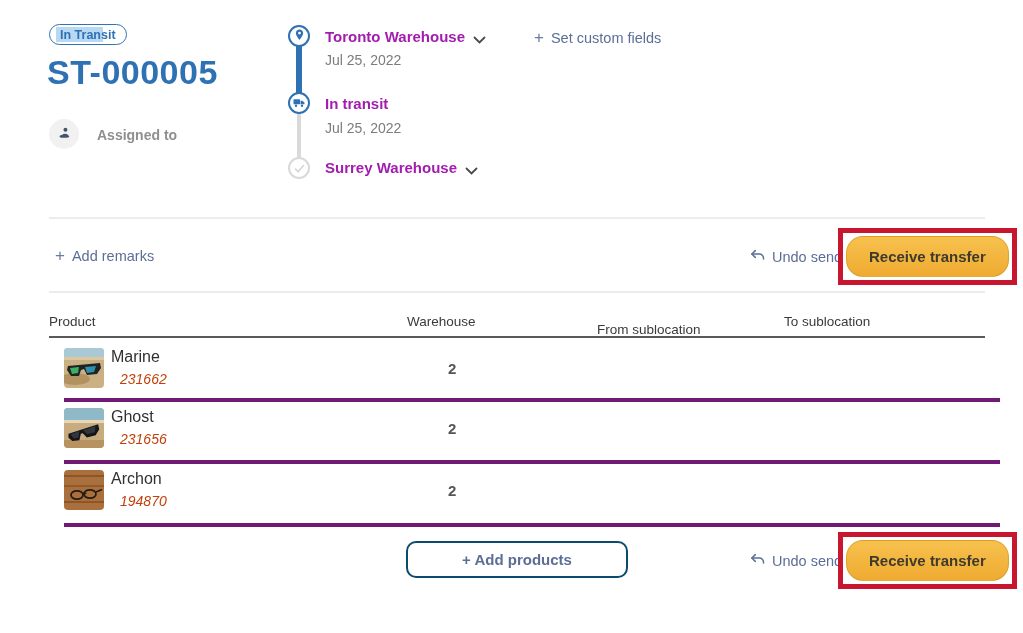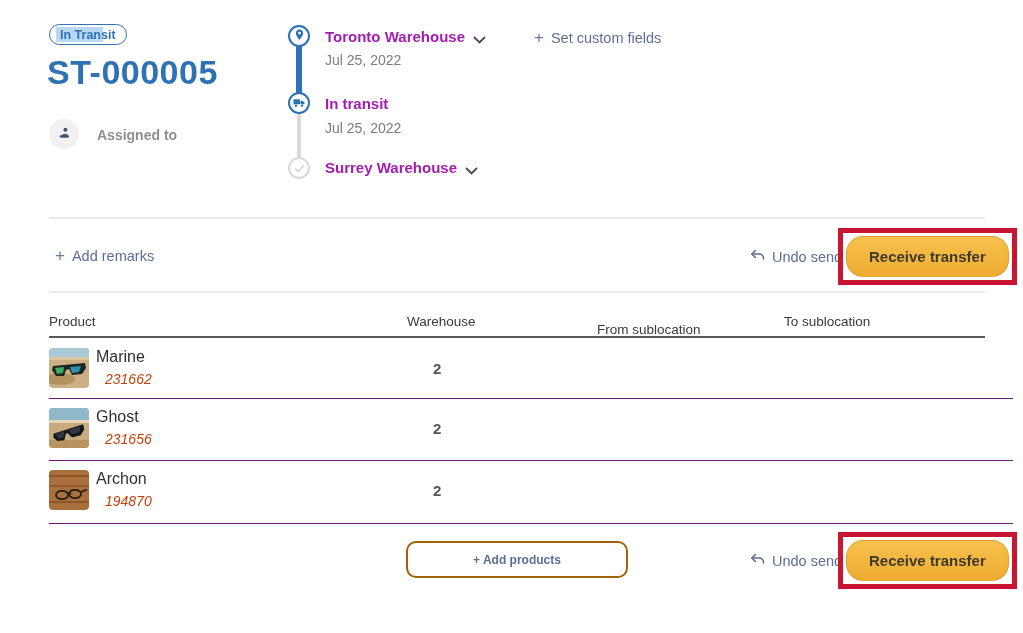"Marine" .row { border-bottom: 1px solid #701a75 -> 4px solid #701a75; left: 49px -> 64px; padding-left: 28px -> none }
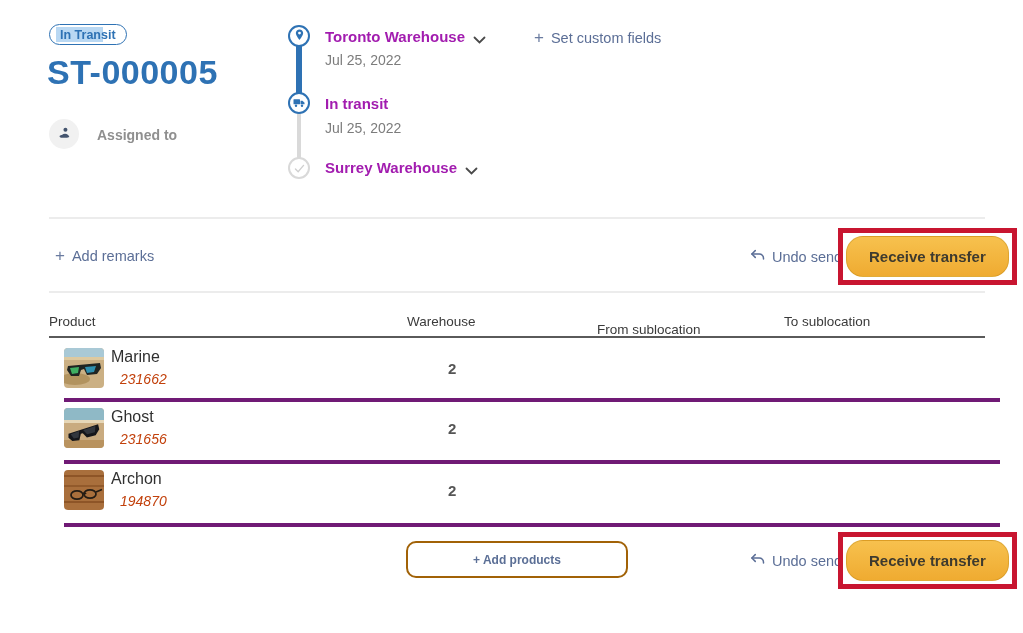"+ Add products" .btn-outline { border: 2px solid #a16207 -> 2px solid #0c4a6e; font-size: 12px -> 15px }
